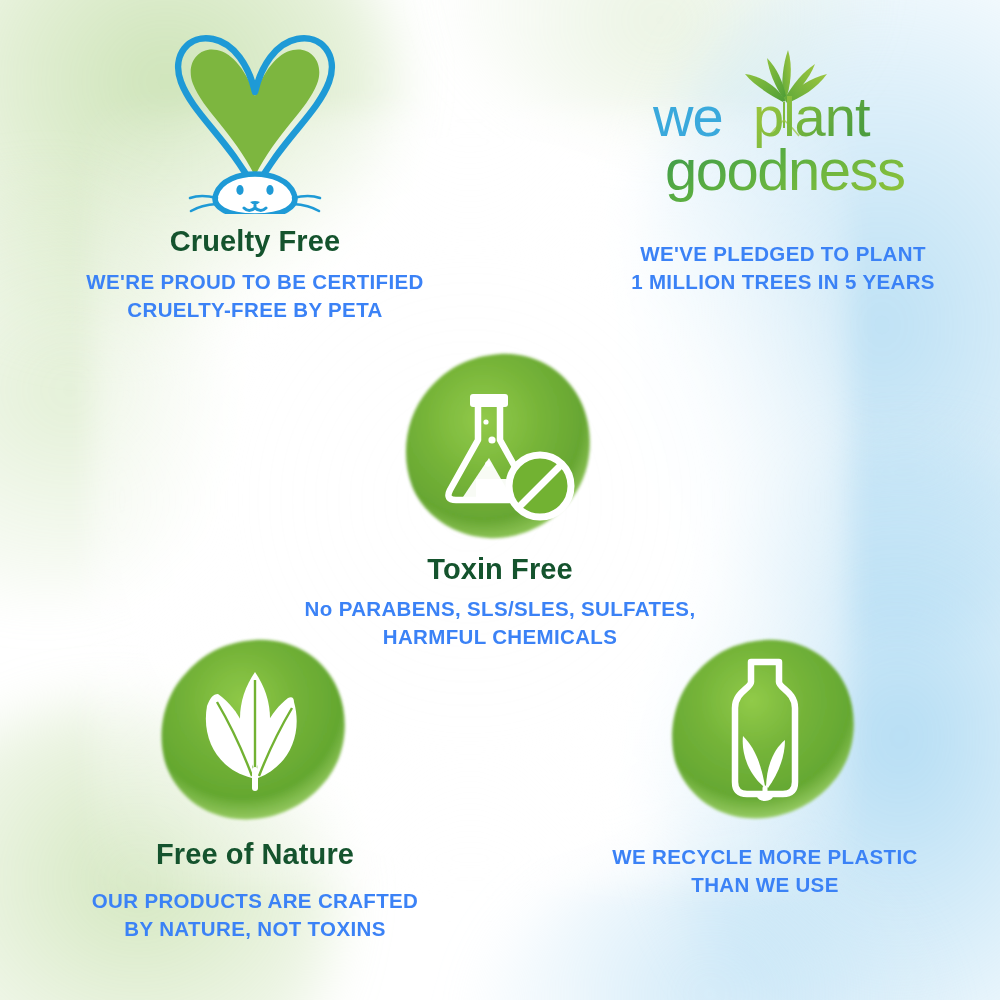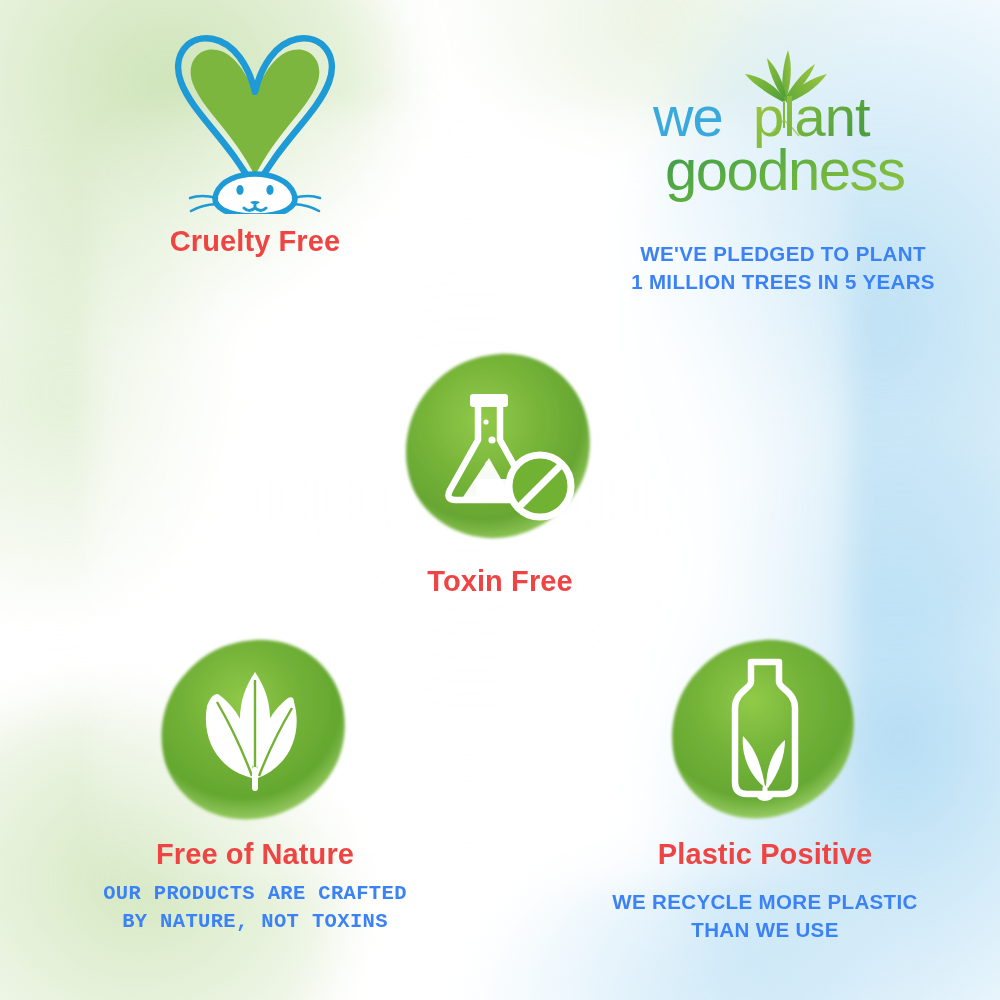"Cruelty Free" .badge-title { color: #ef4444 -> #14532d }
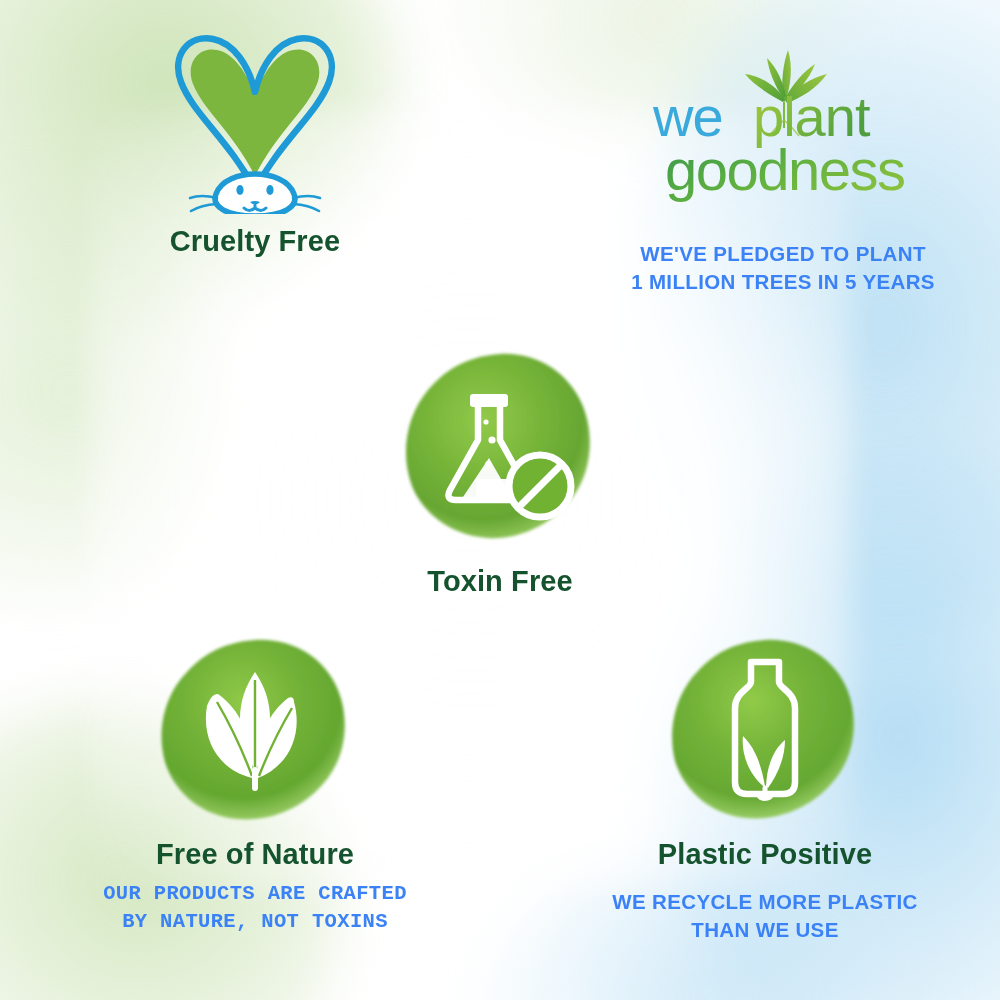"WE'RE PROUD TO BE CERTIFIED" div.badge-sub { html: none -> <div>WE'RE PROUD TO BE CERTIFIED CRUELTY-FREE BY PETA</div> }
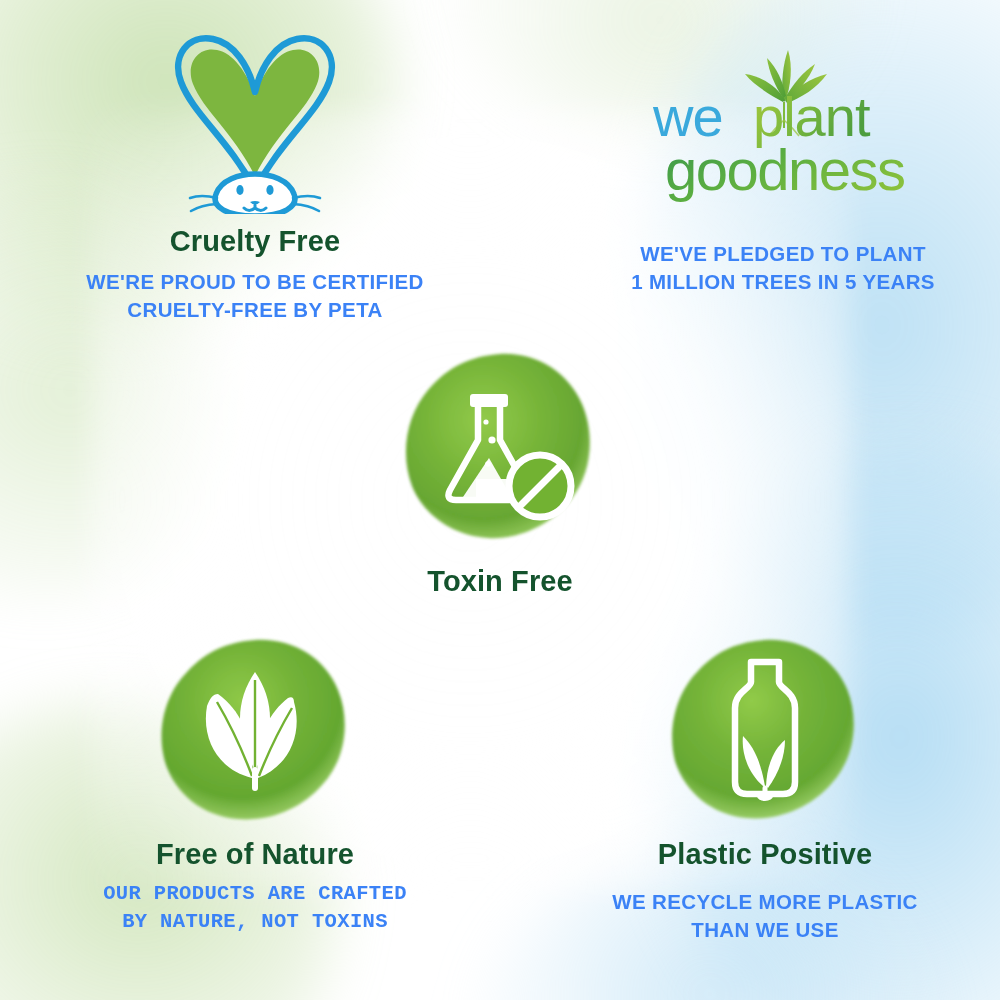"Toxin Free" #badge-toxin-free .badge-title { margin-top: 18px -> 6px }
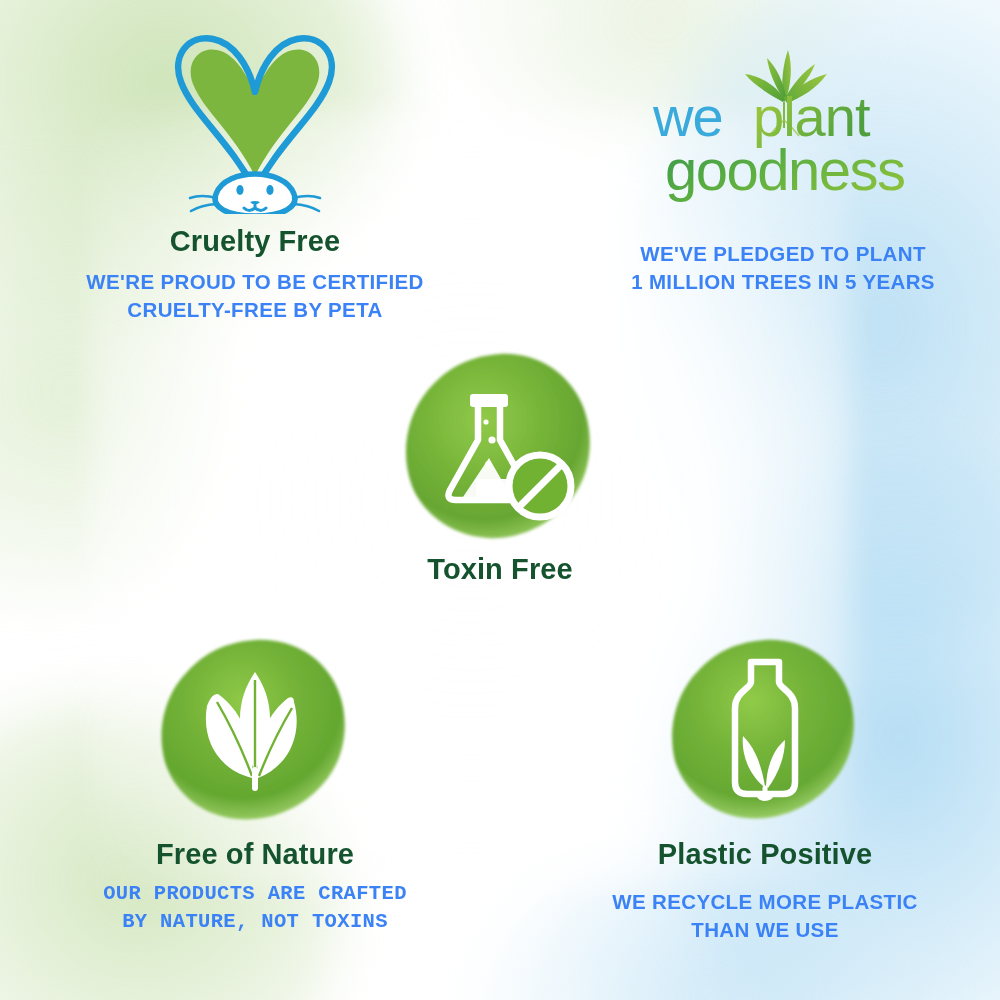"No PARABENS, SLS/SLES, SULFATES," div.badge-sub { html: none -> <div>No PARABENS, SLS/SLES, SULFATES, HARMFUL CHEMICALS</div> }
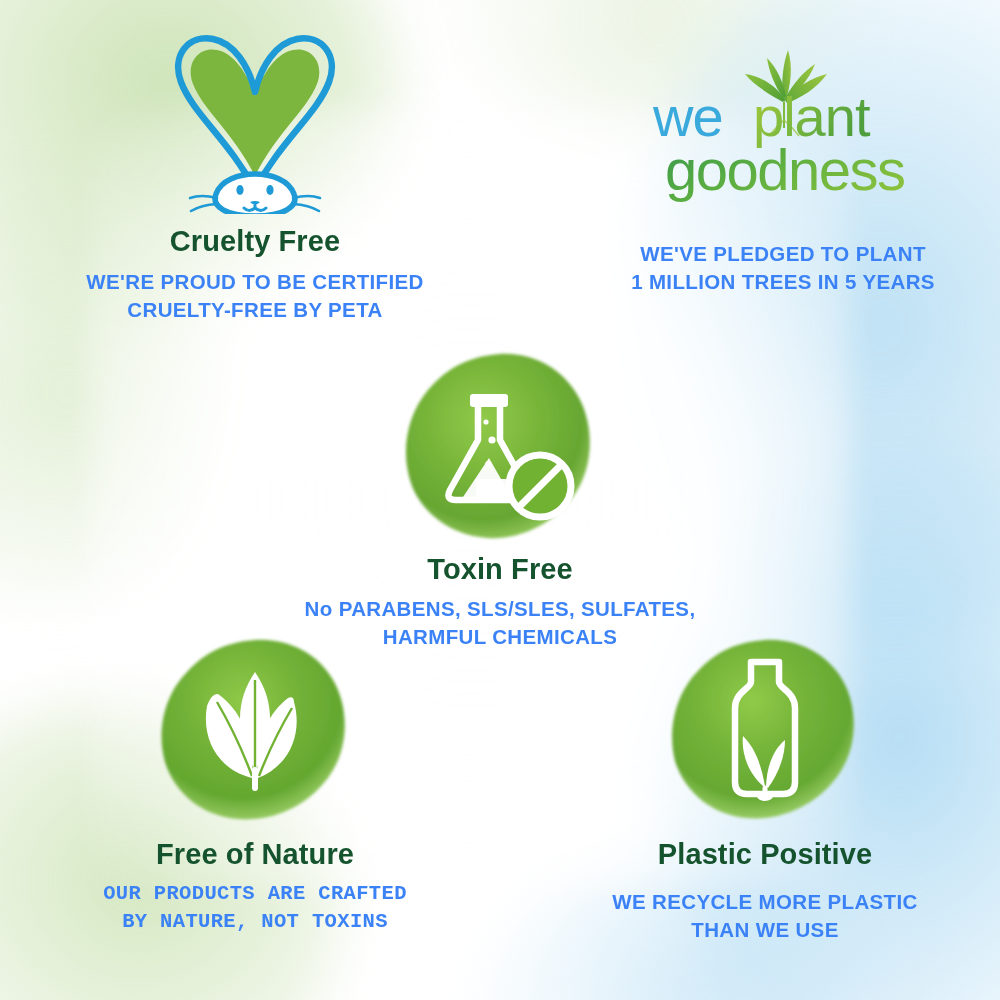"Plastic Positive" div.badge-title { html: <div>Plastic Positive</div> -> none }
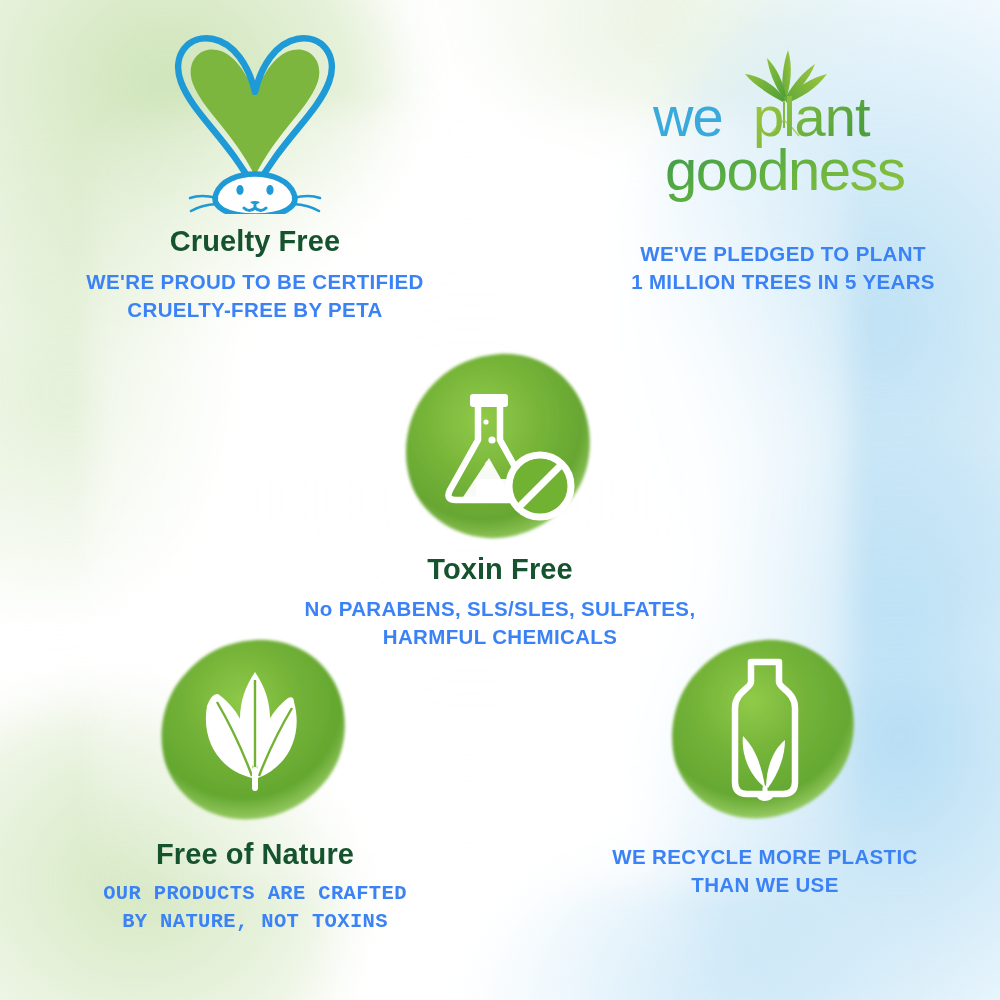"OUR PRODUCTS ARE CRAFTED" #badge-best-nature .badge-sub { font-family: Liberation Mono, monospace -> none; margin-top: 9px -> 16px }
